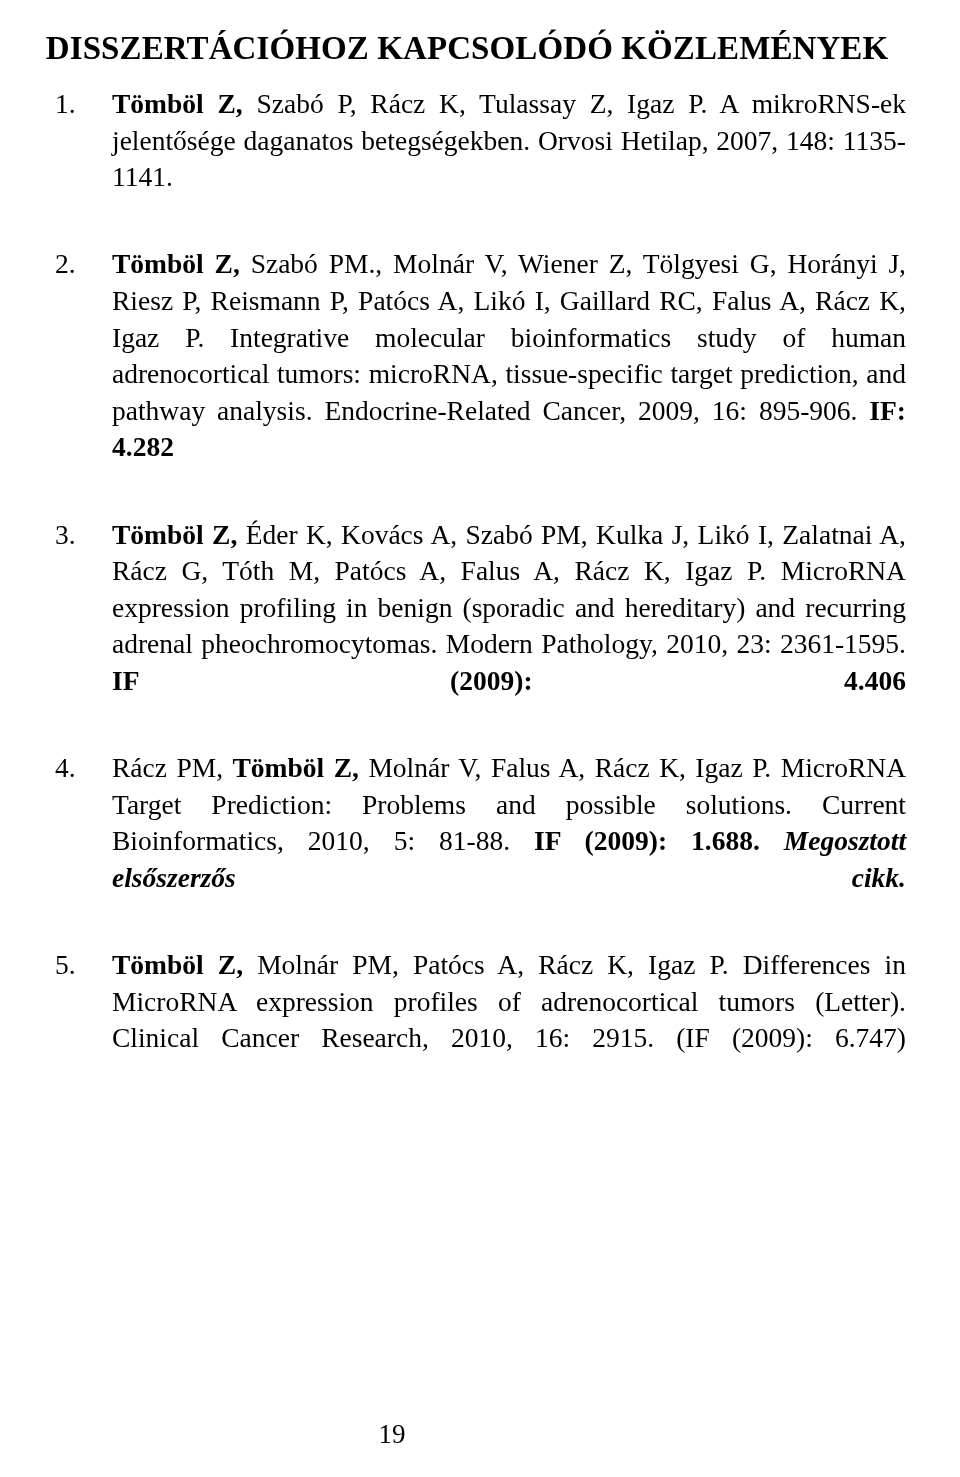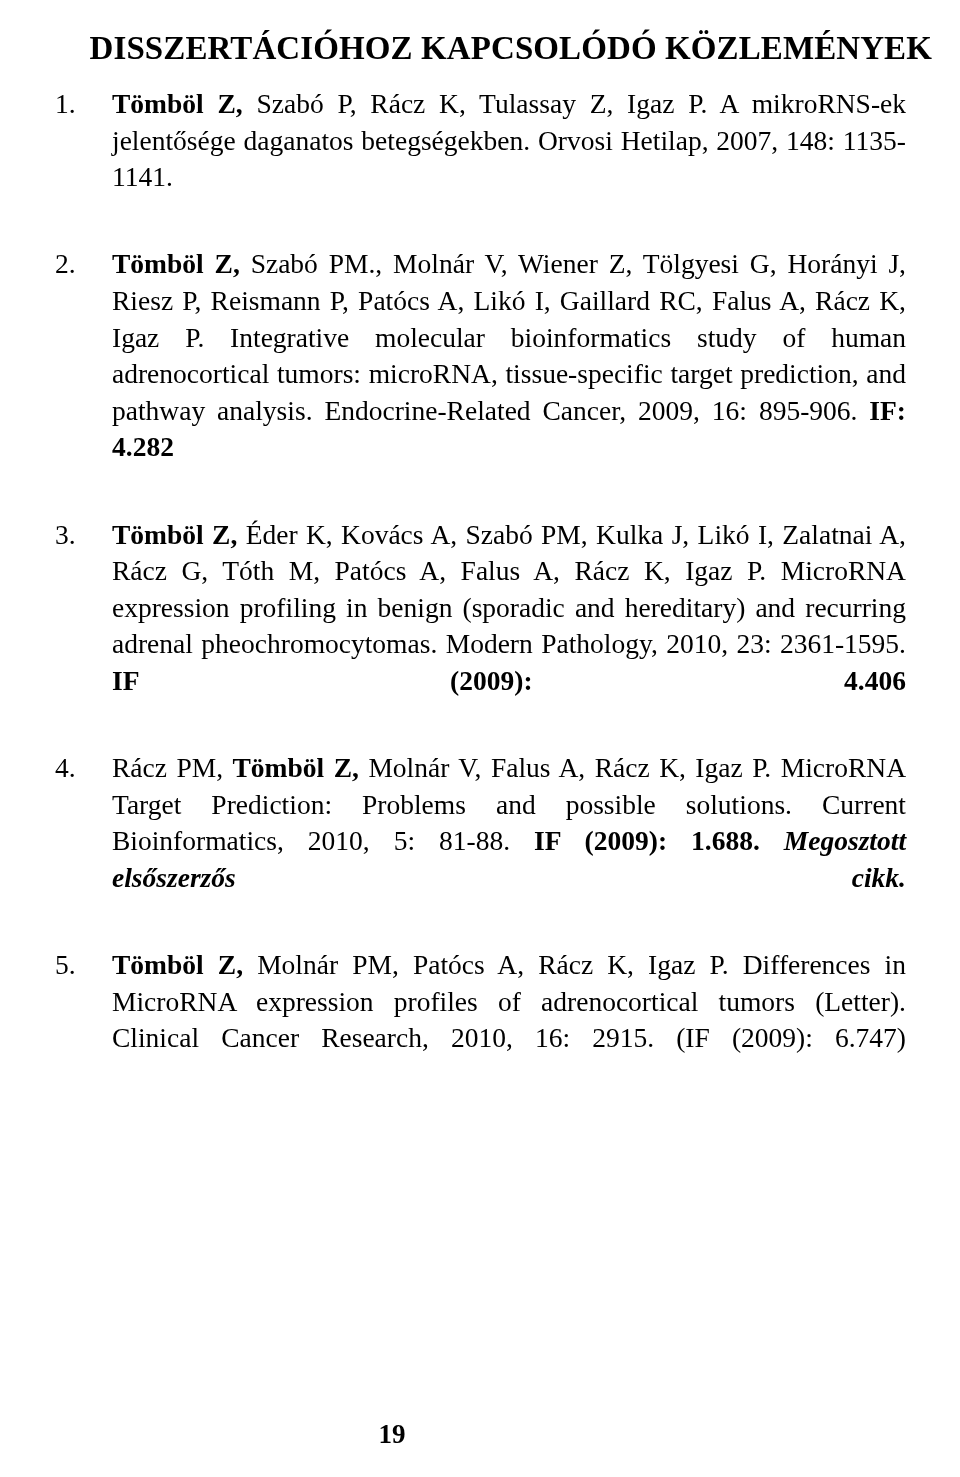"DISSZERTÁCIÓHOZ KAPCSOLÓDÓ KÖZLEMÉNYEK" .page-title { text-align: right -> center }
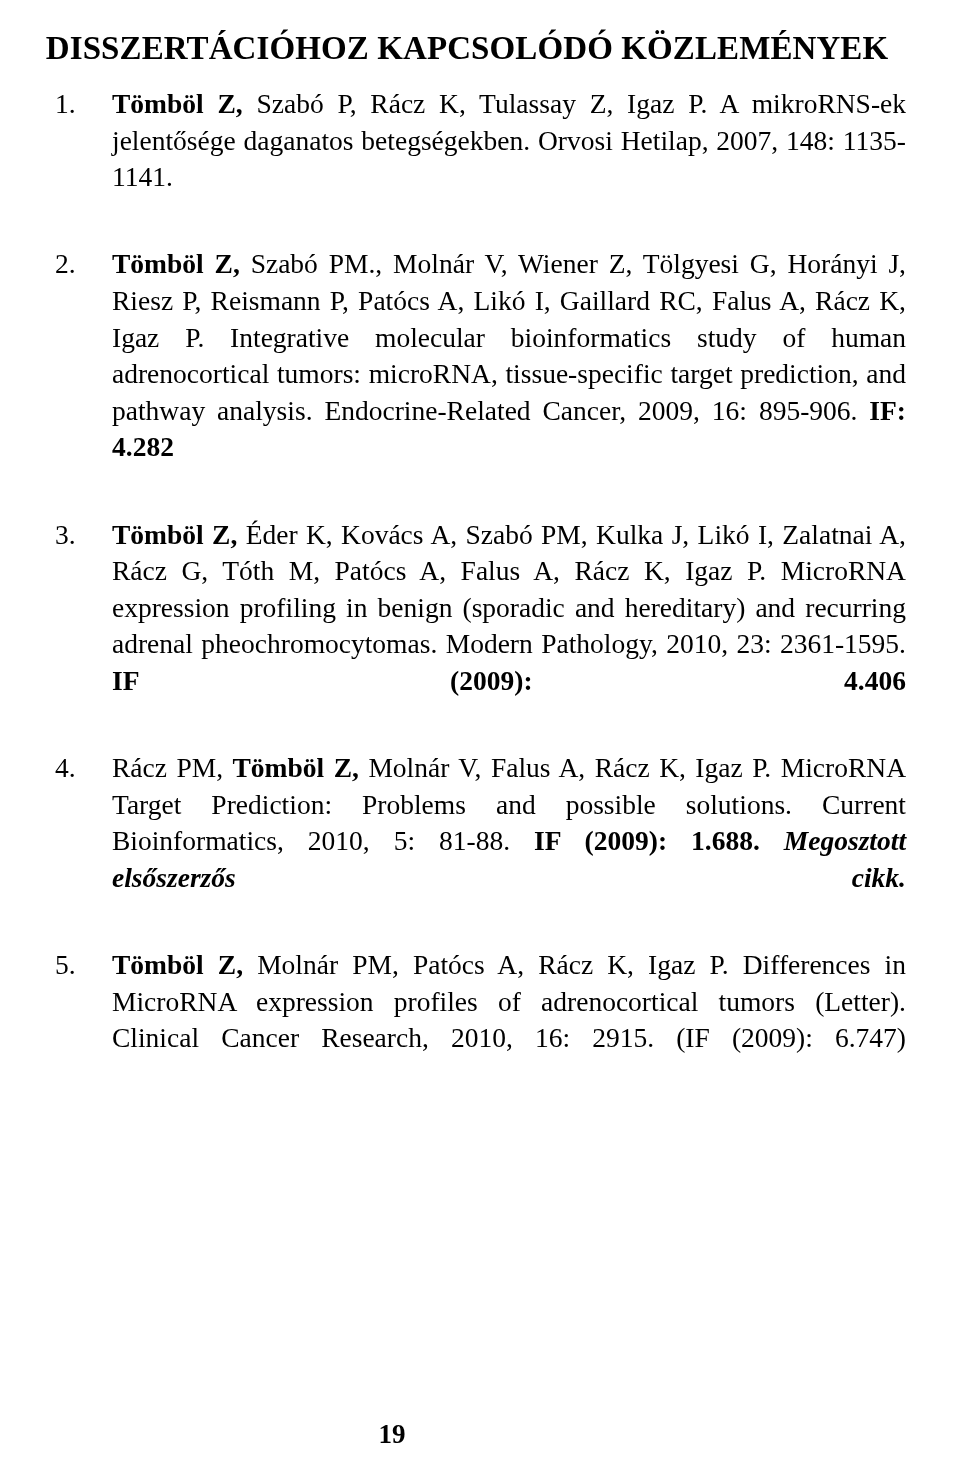"19" .page-number { font-weight: bold -> normal }
